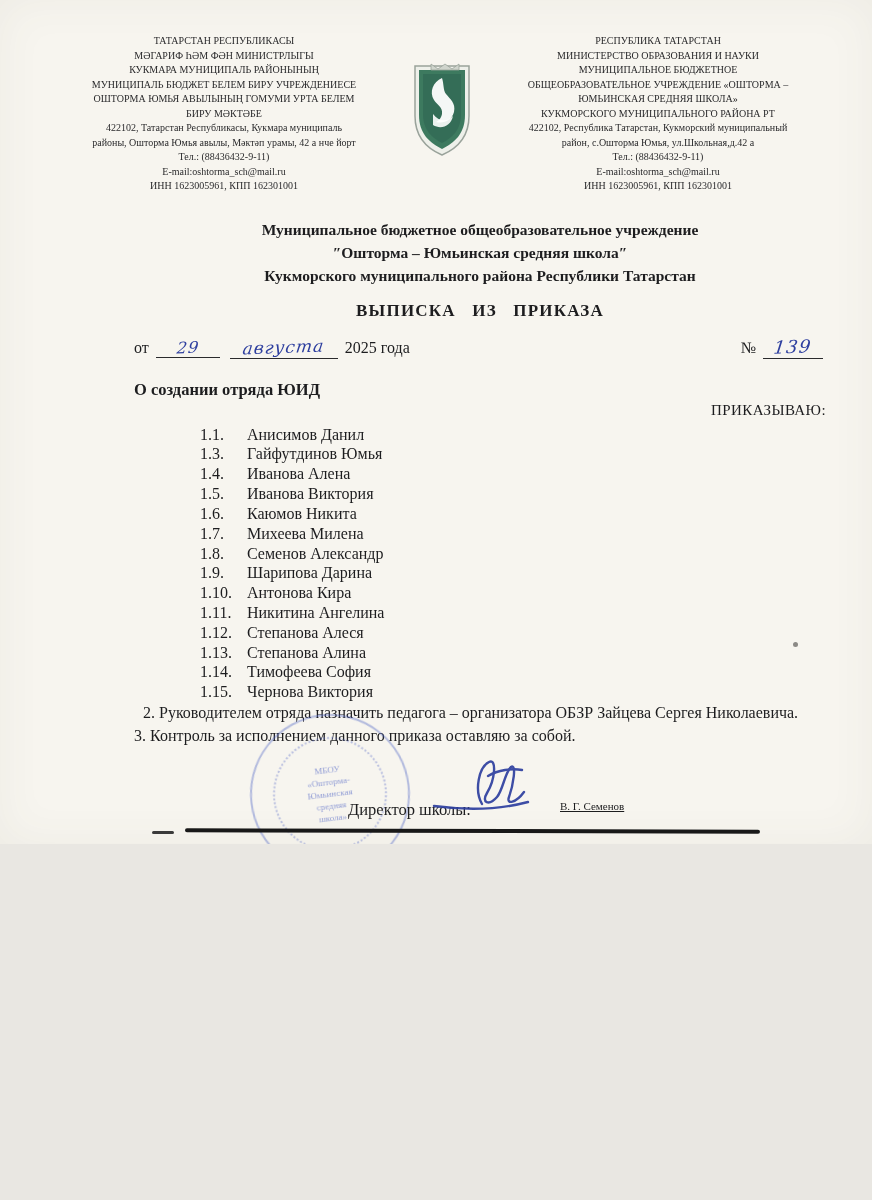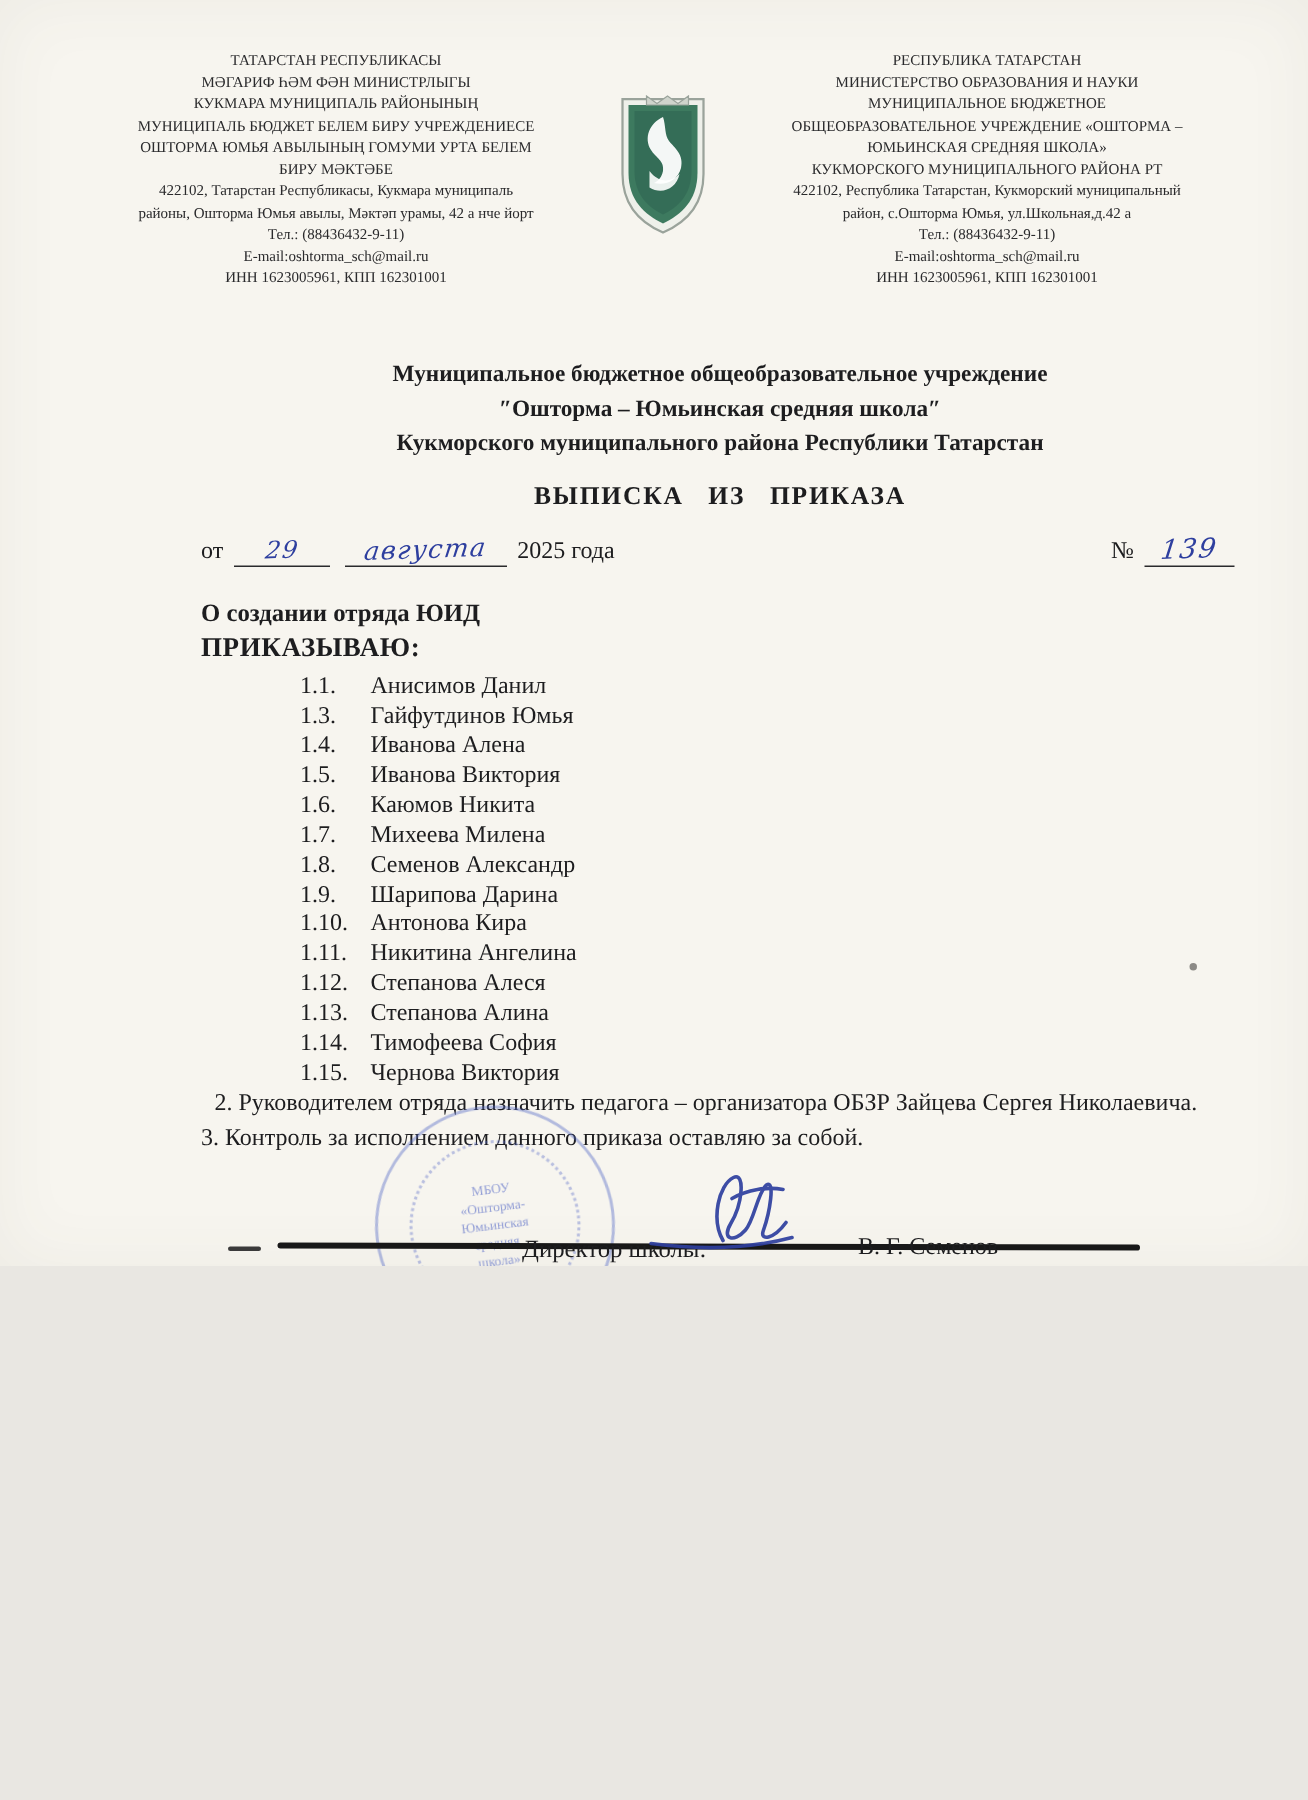"Муниципальное бюджетное общеобразовательное" .org-title { margin-top: 44px -> 24px }
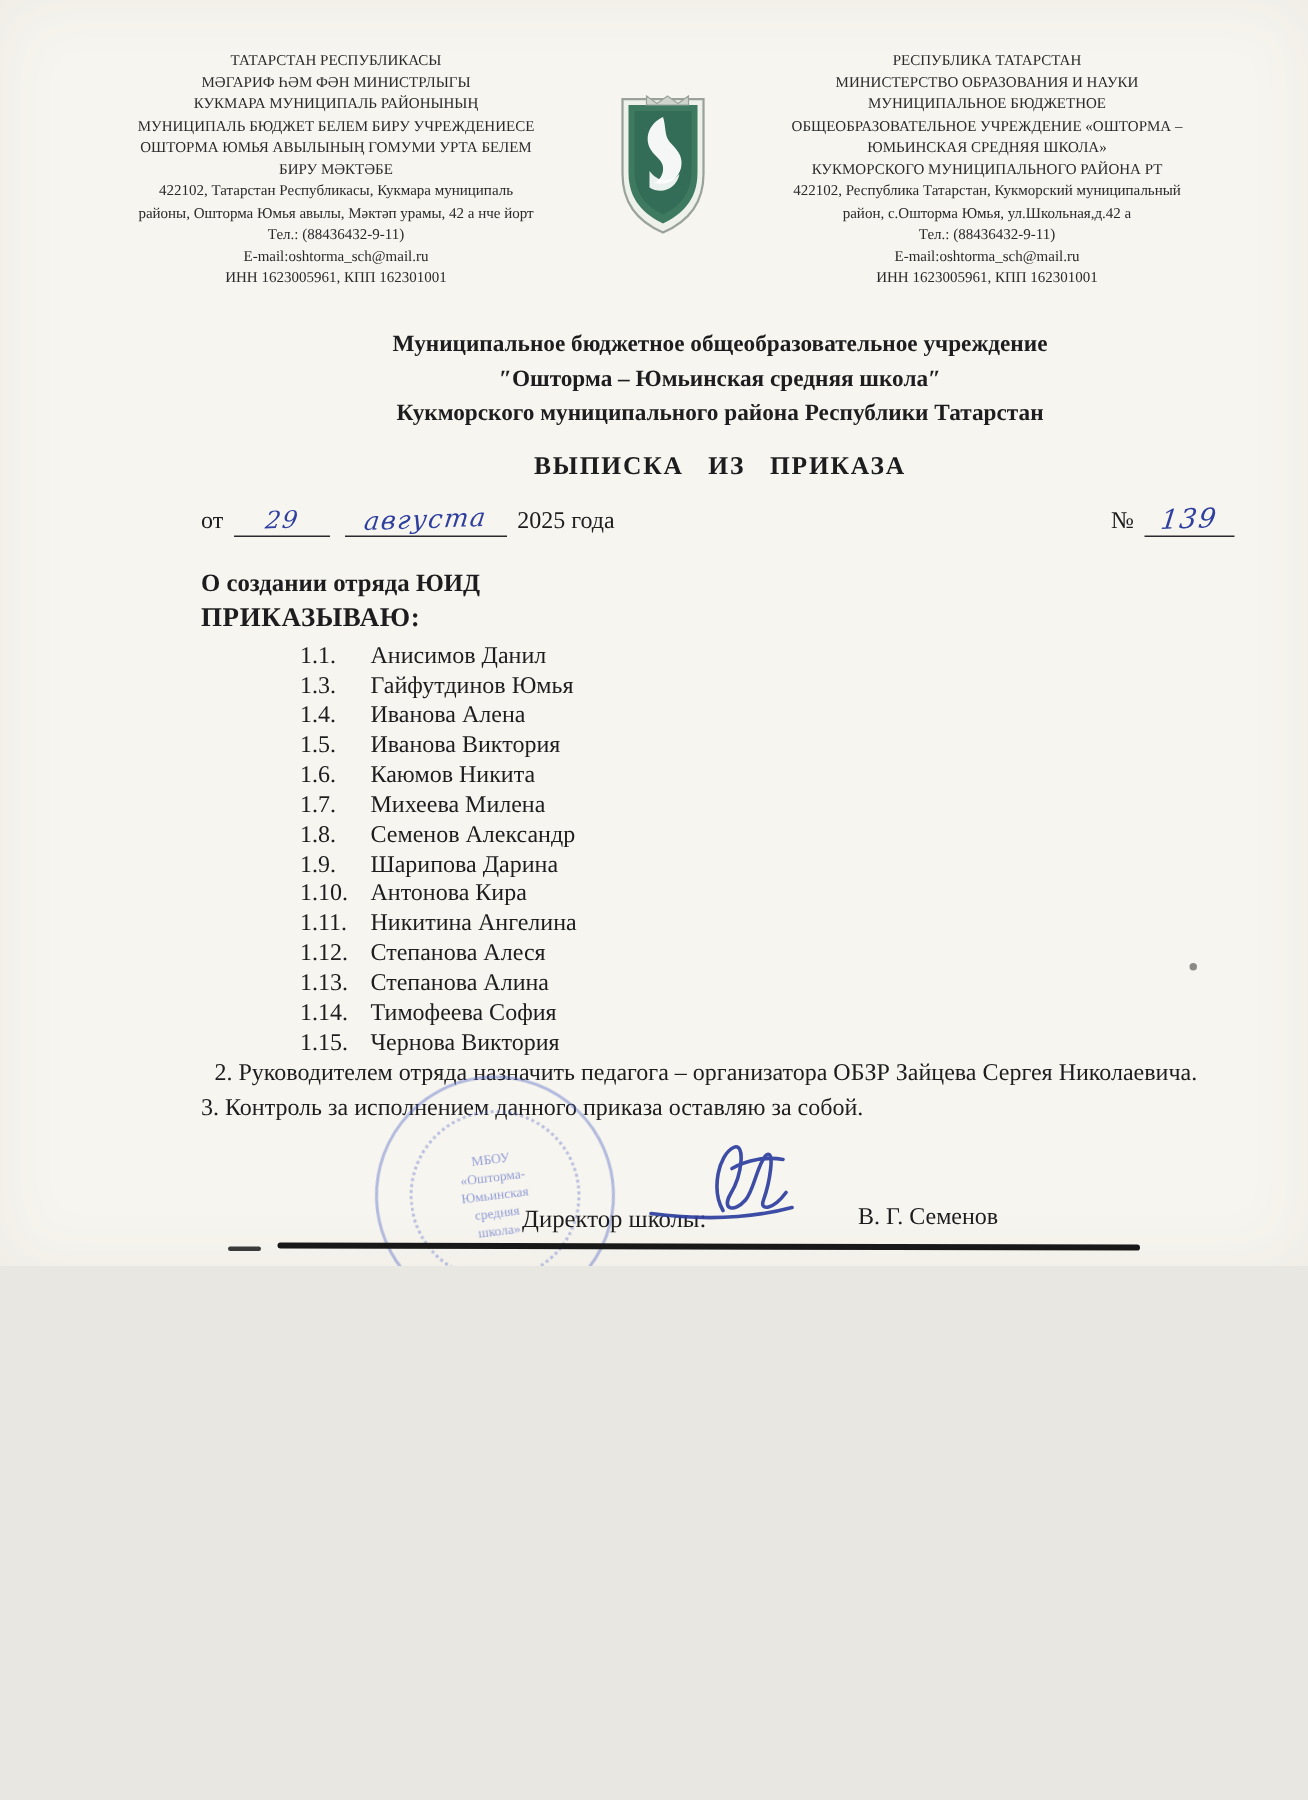"ПРИКАЗЫВАЮ:" .prikaz { font-size: 18px -> 15px; font-weight: bold -> normal; text-align: none -> right }
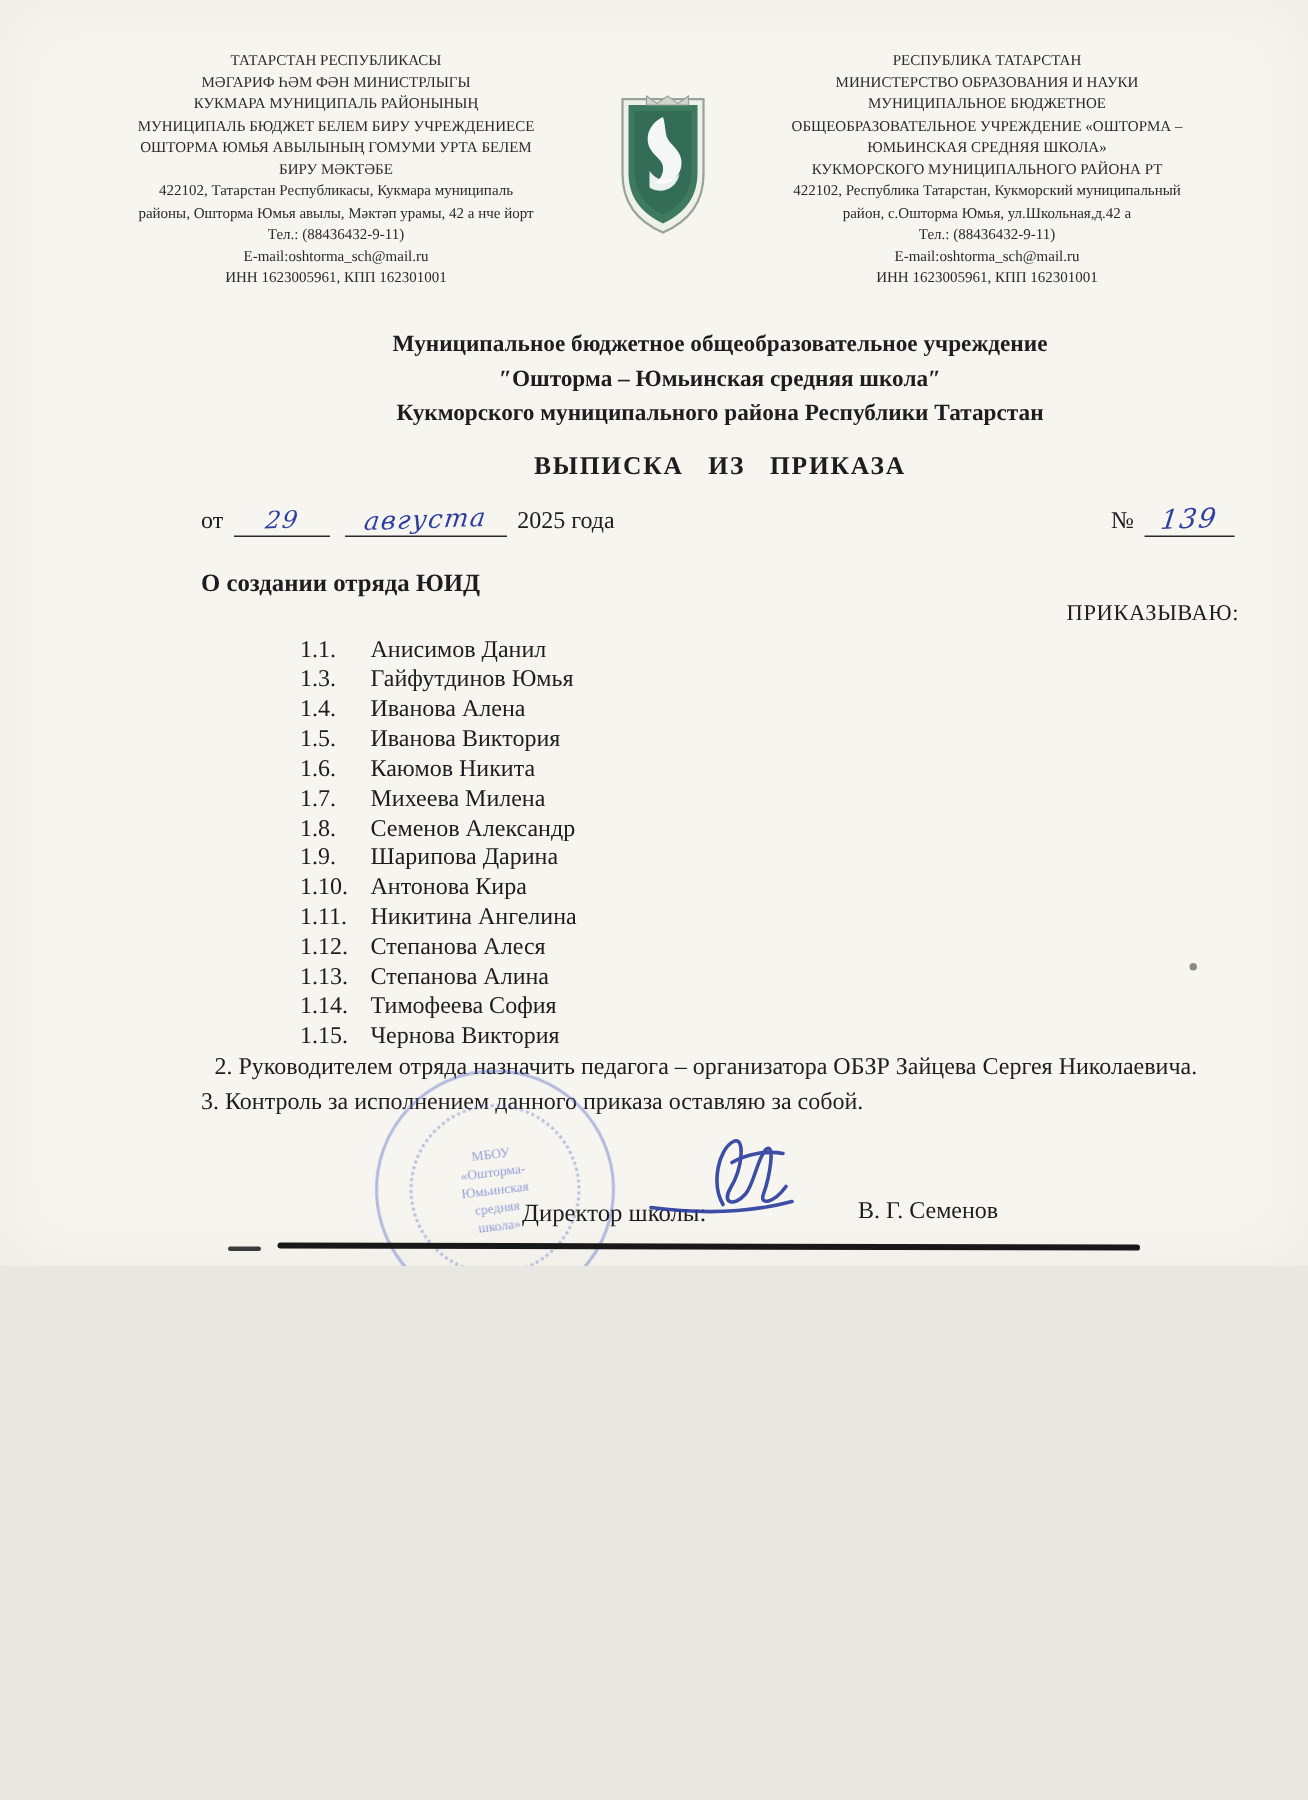"В. Г. Семенов" .sig-name { font-size: 16px -> 11px; left: 572px -> 560px; text-decoration: none -> underline }
